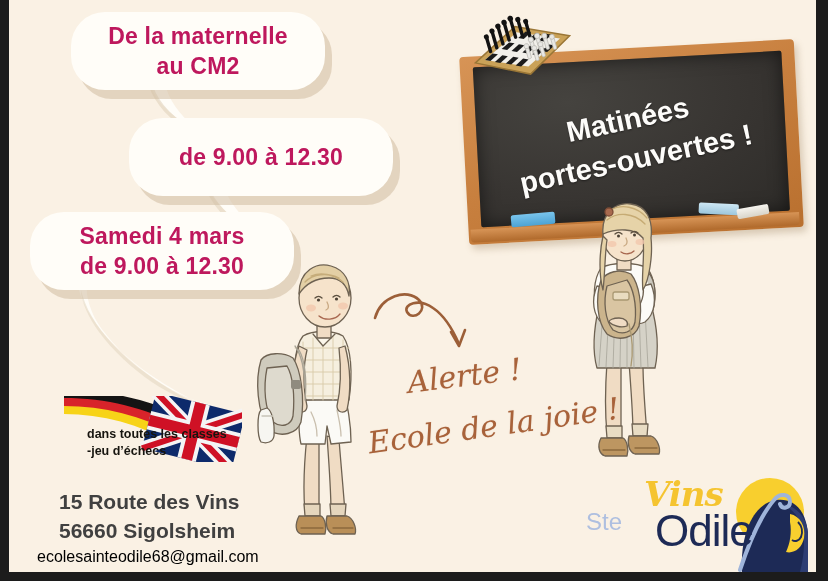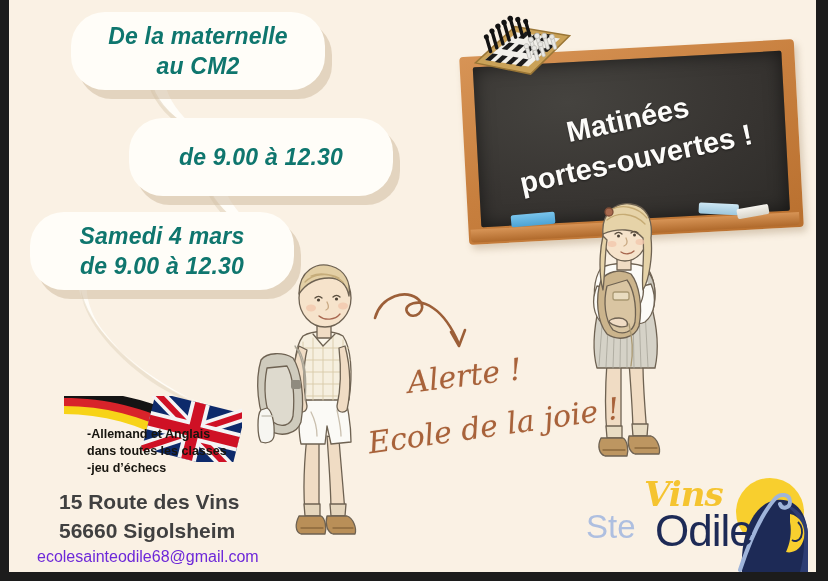"De la maternelle" .bubble .line { color: #0f766e -> #be185d; font-style: italic -> none }
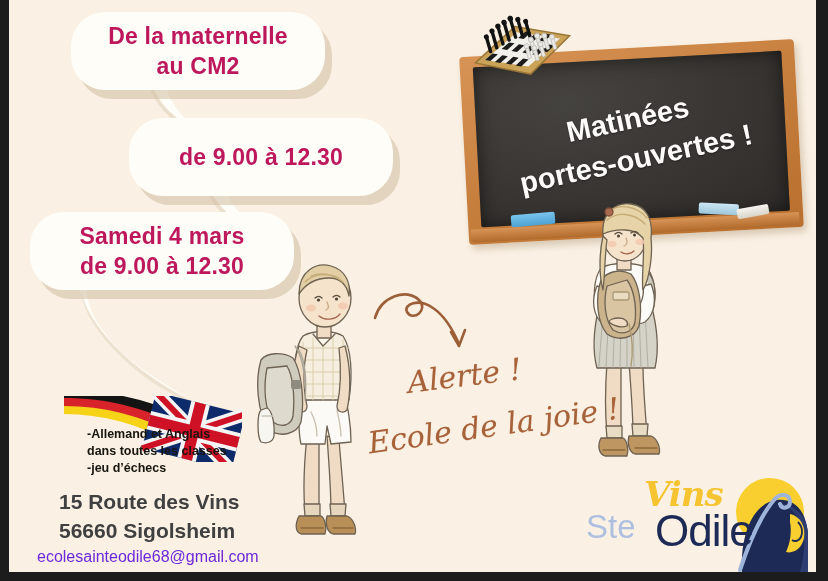"-Allemand et Anglais" div { html: <div>-Allemand et Anglais</div> -> none }
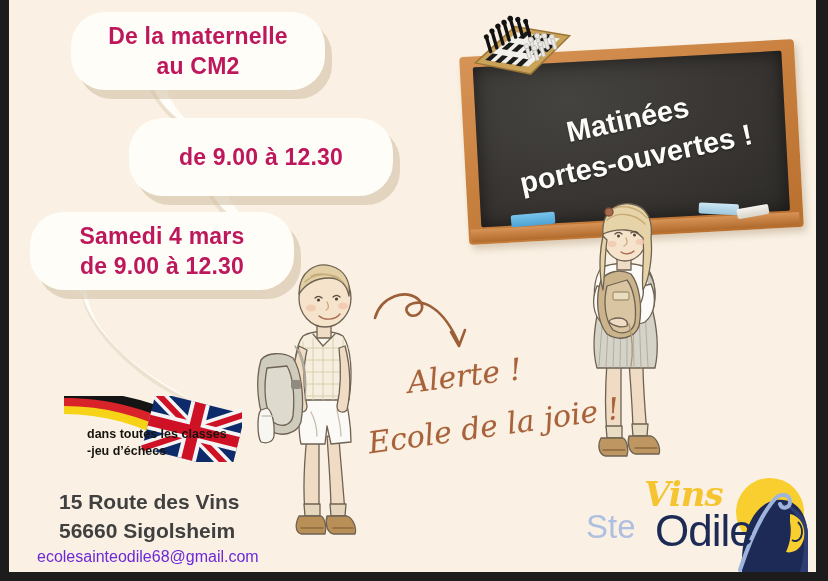"Ste" .logo-ste { font-size: 33px -> 24px }
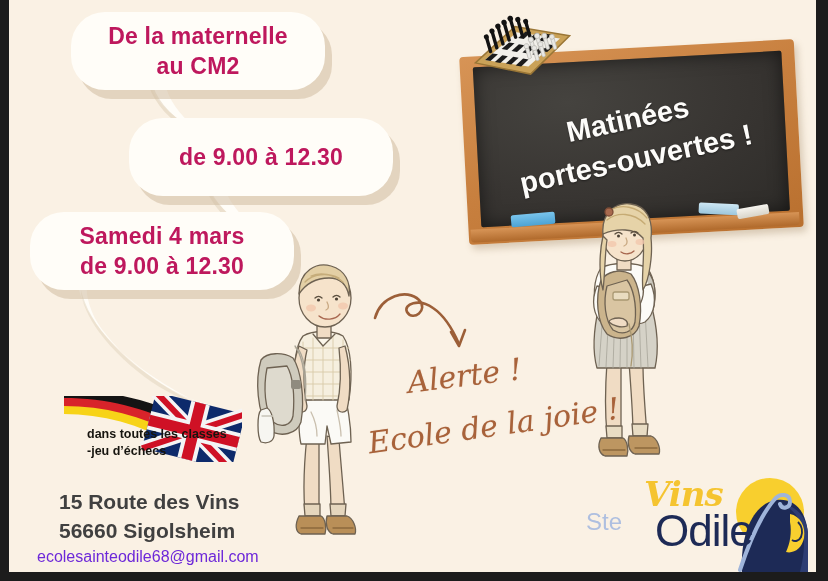"ecolesainteodile68@gmail.com" .mail { color: #6d28d9 -> #000000 }
